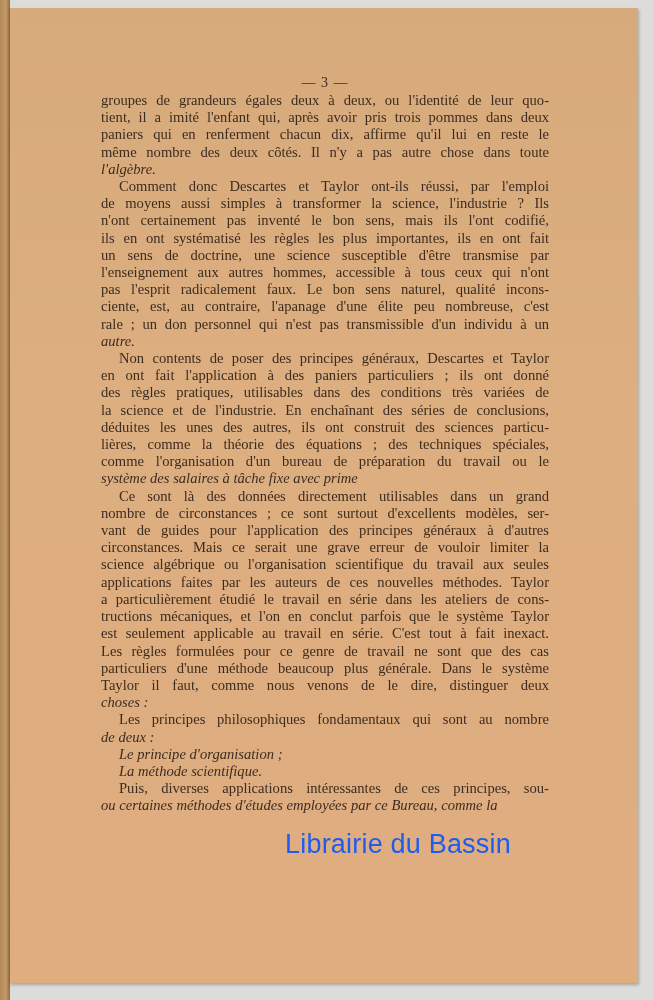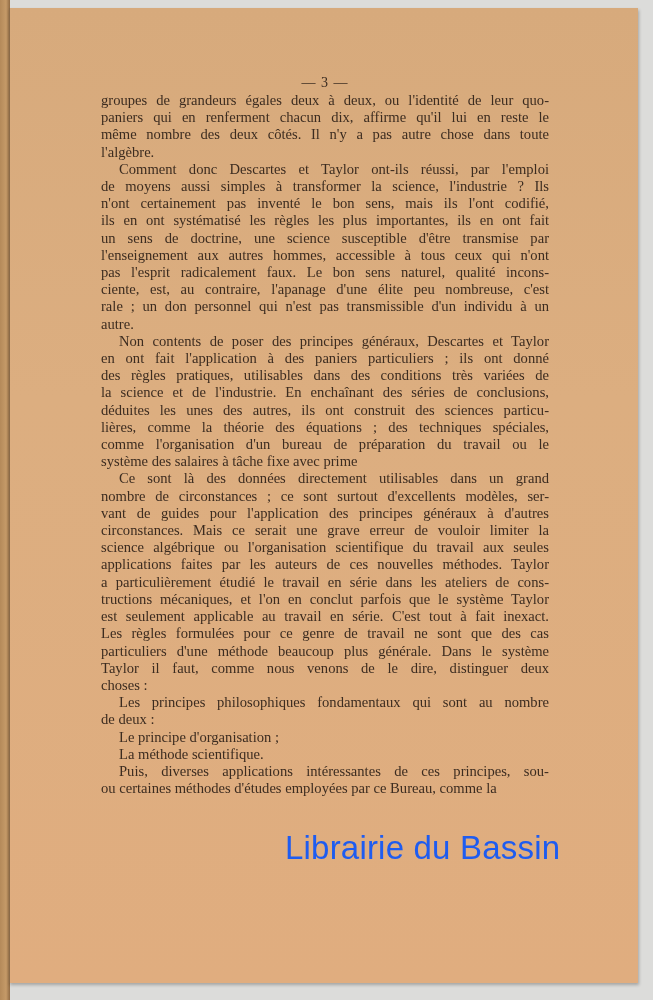"tient, il a imité l'enfant" span.line { html: none -> <span>tient, il a imité l'enfant qui, après avoir pris trois pommes dans deux</span> }
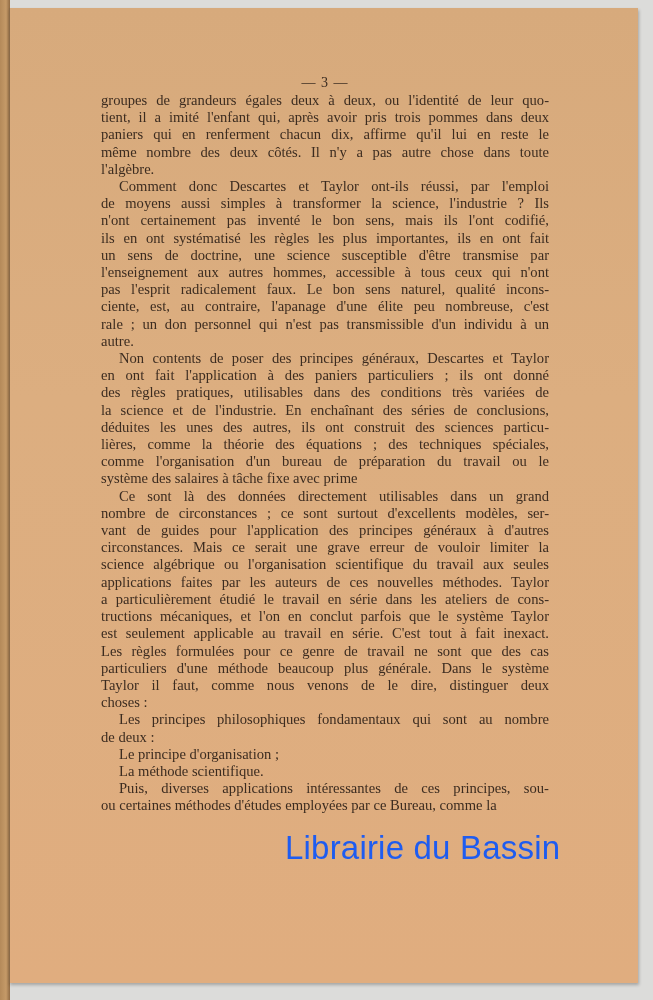"l'algèbre." .line.last { font-style: none -> italic }
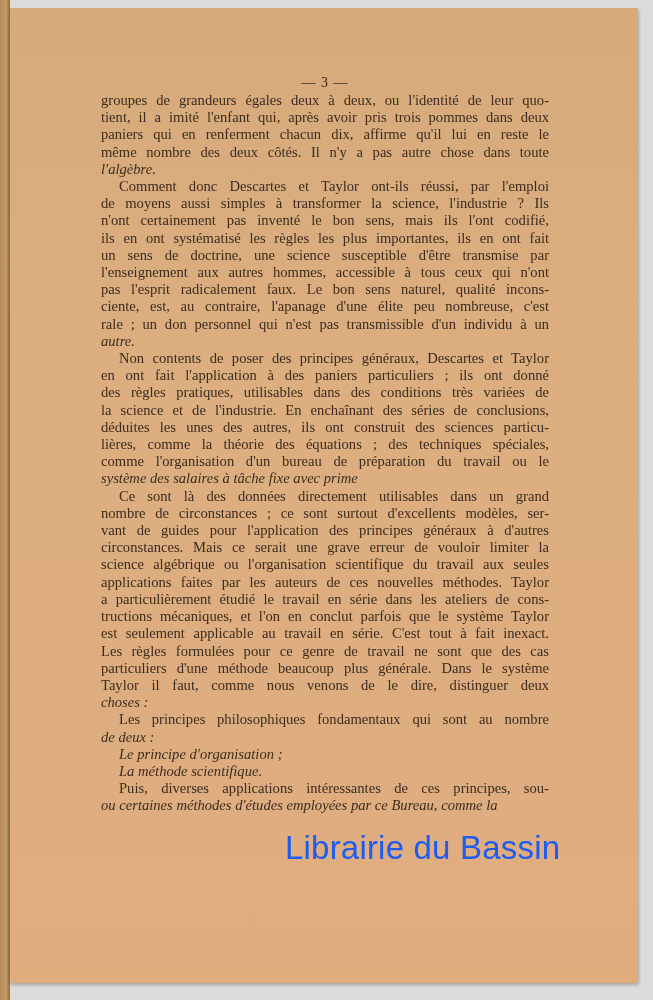"Librairie du Bassin" .watermark { font-size: 33px -> 27px }
